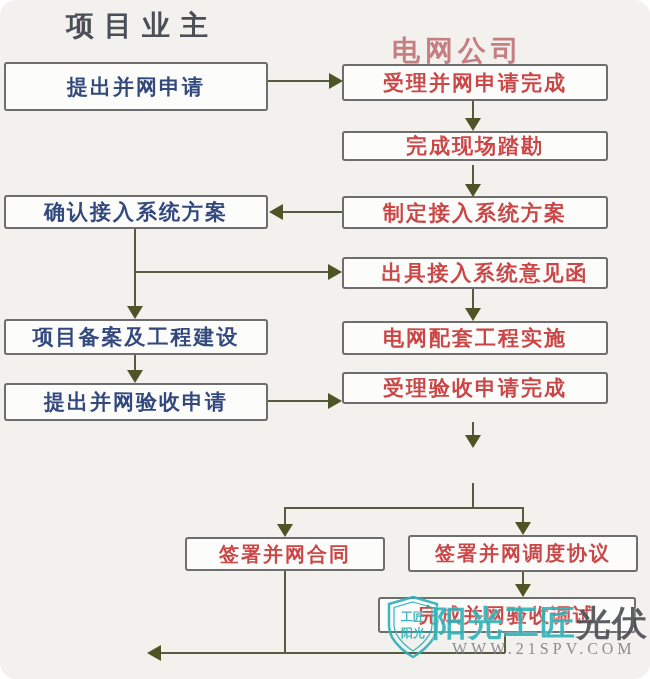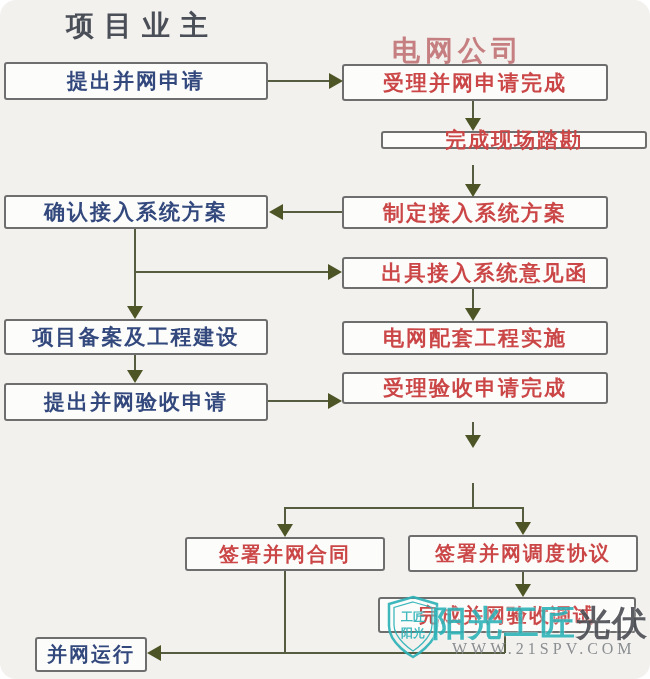"提出并网申请" div.box { height: 38px -> 49px }
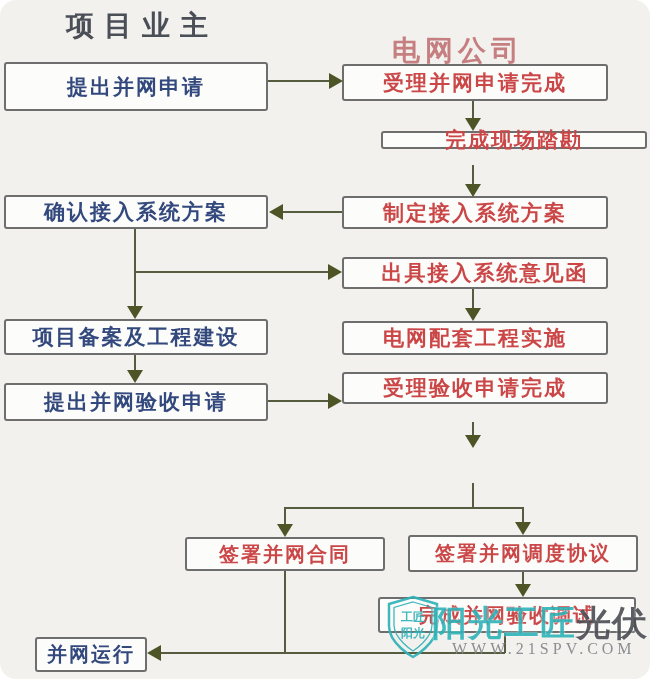"完成现场踏勘" div.box { height: 18px -> 30px; margin-left: 39px -> none }
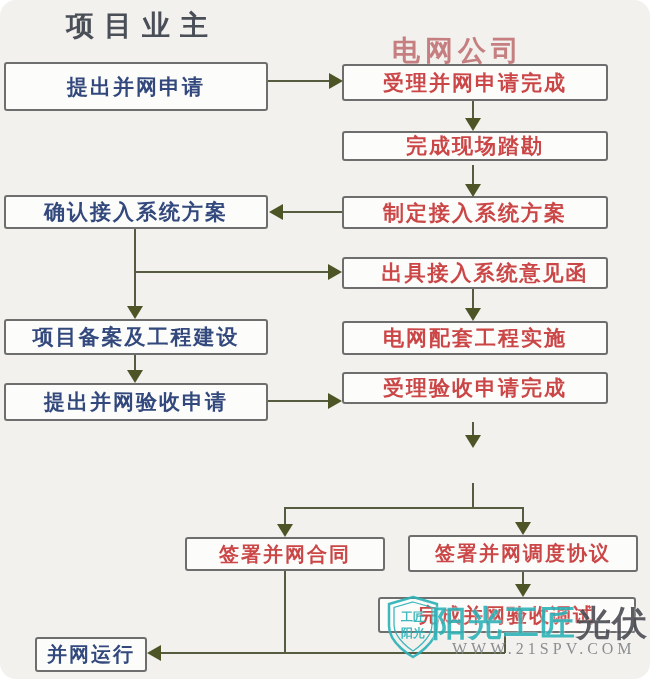"并网运行" div.box { html: <div>并网运行</div> -> none }
